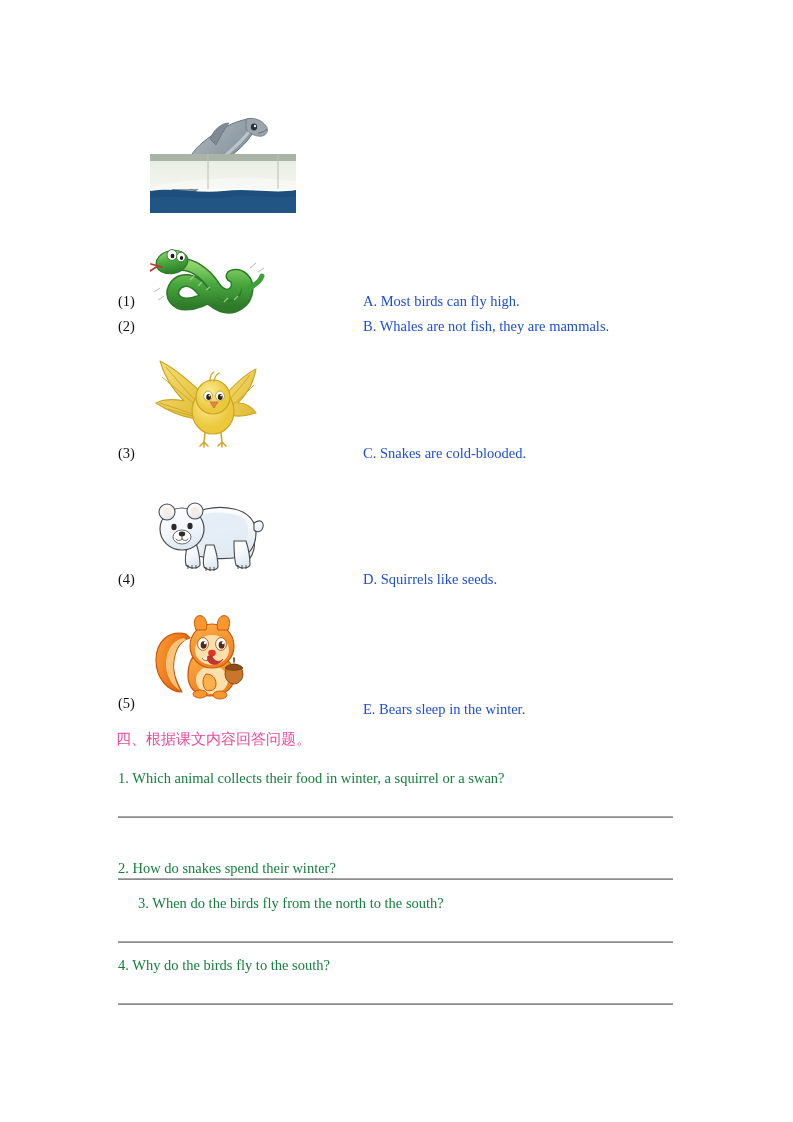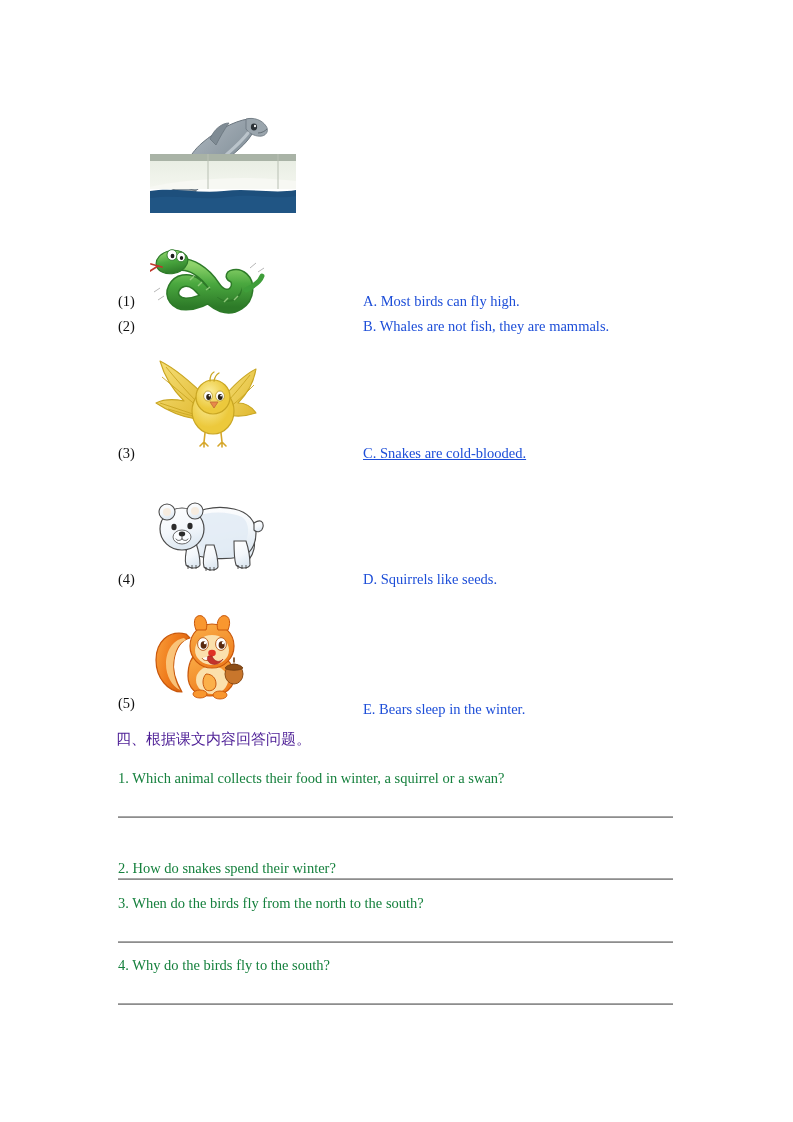"C. Snakes are cold-blooded." #row-3 .row-opt { text-decoration: underline -> none }
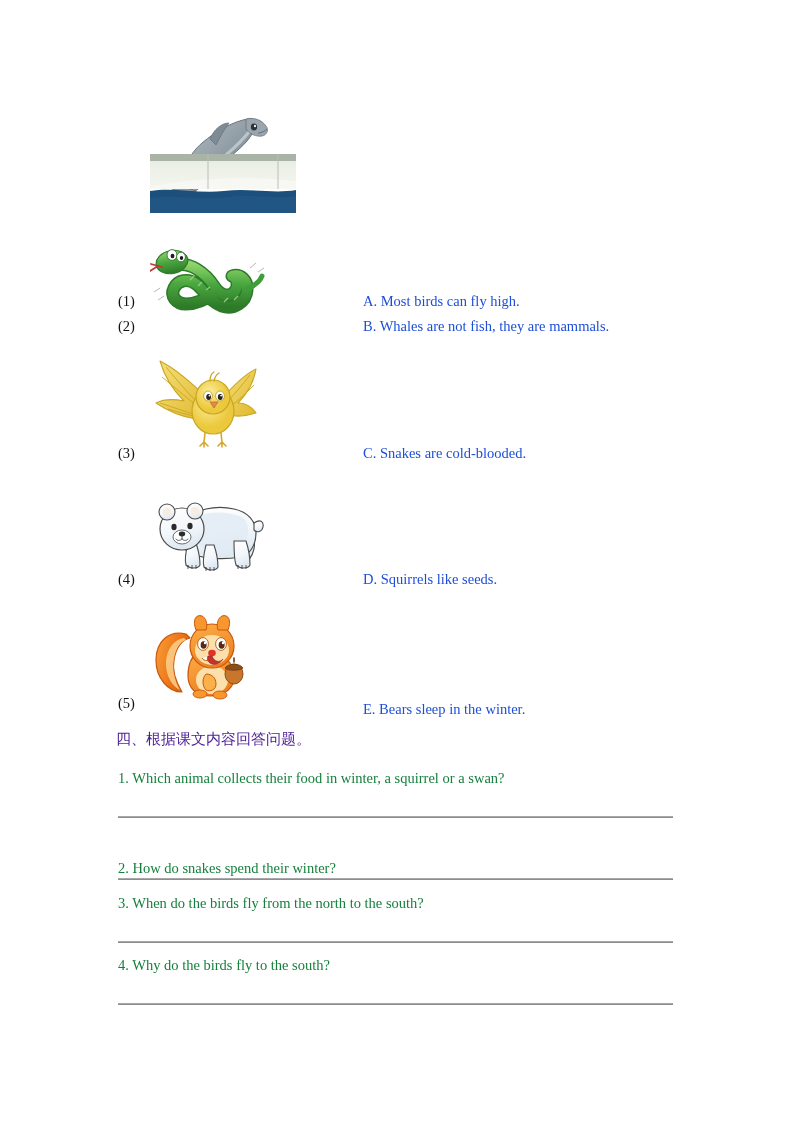"四、根据课文内容回答问题。" .section-heading { color: #4c1d95 -> #ec4899 }
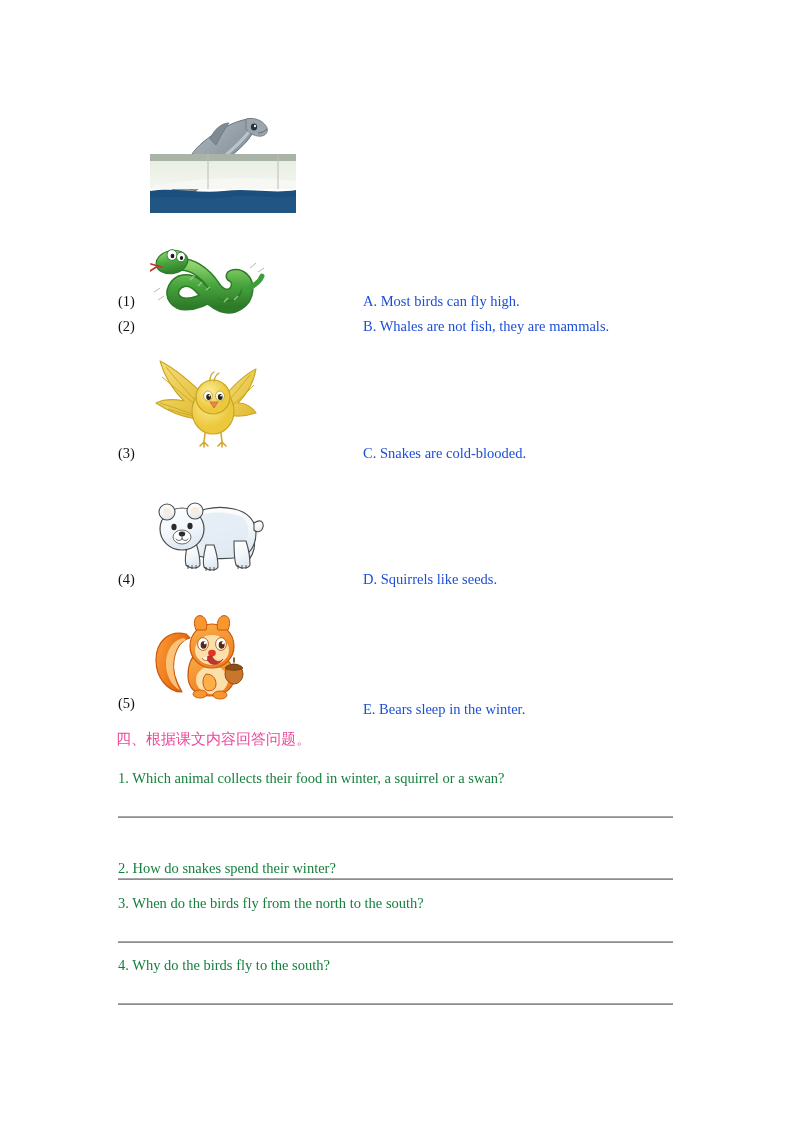"3. When do the birds" #q-3 { margin-left: none -> 20px }
